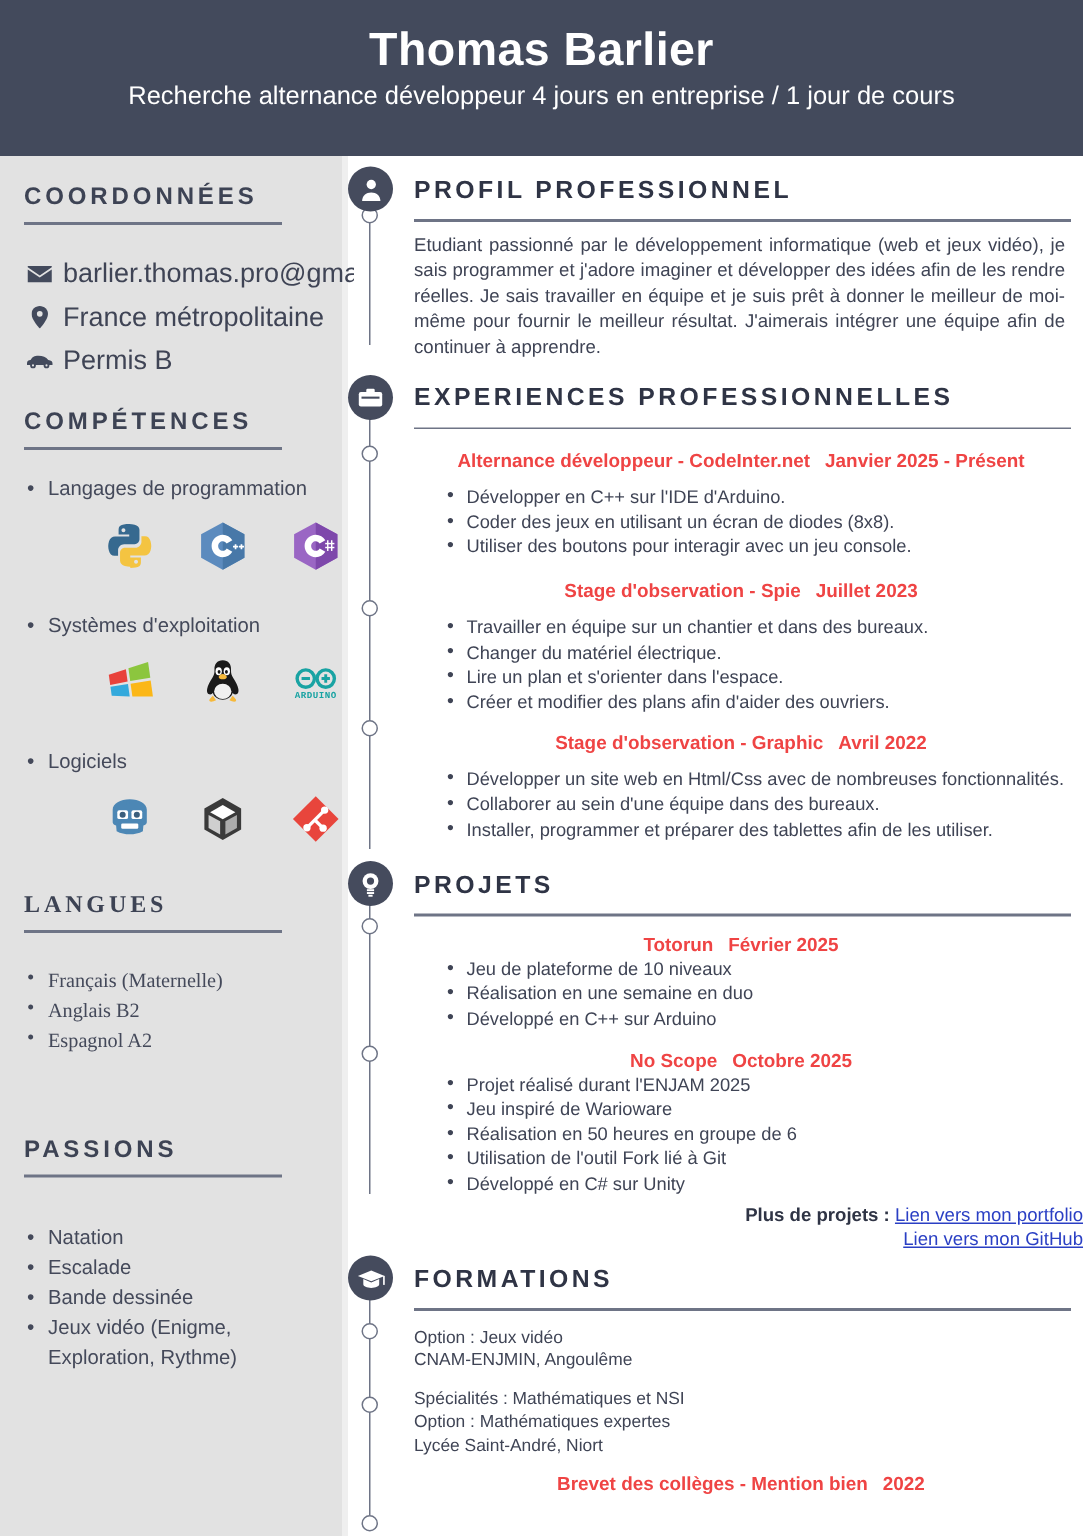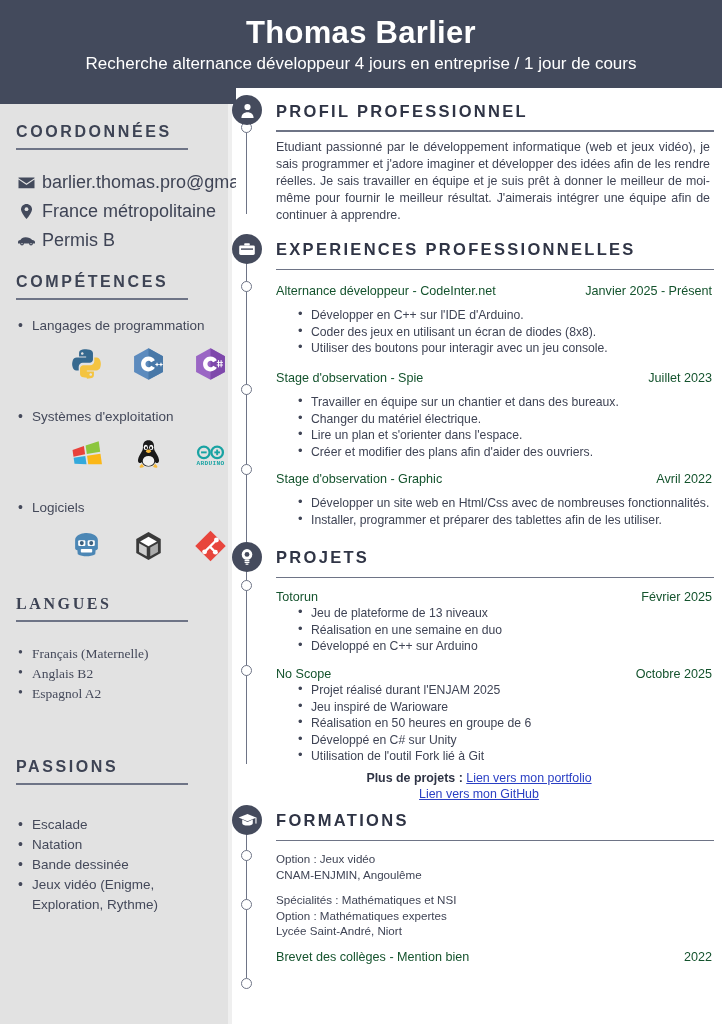"PROFIL PROFESSIONNEL" #main { top: 88px -> 104px }
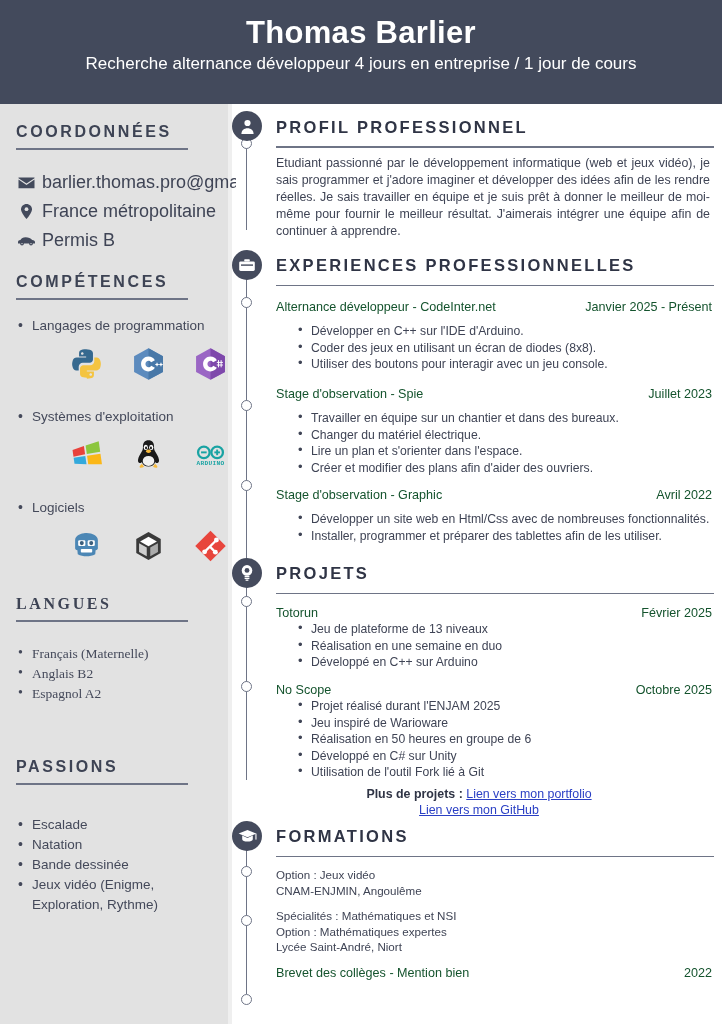"Alternance développeur - CodeInter.net" .entry-top { color: #14532d -> #ef4444; font-weight: normal -> bold; justify-content: space-between -> center }
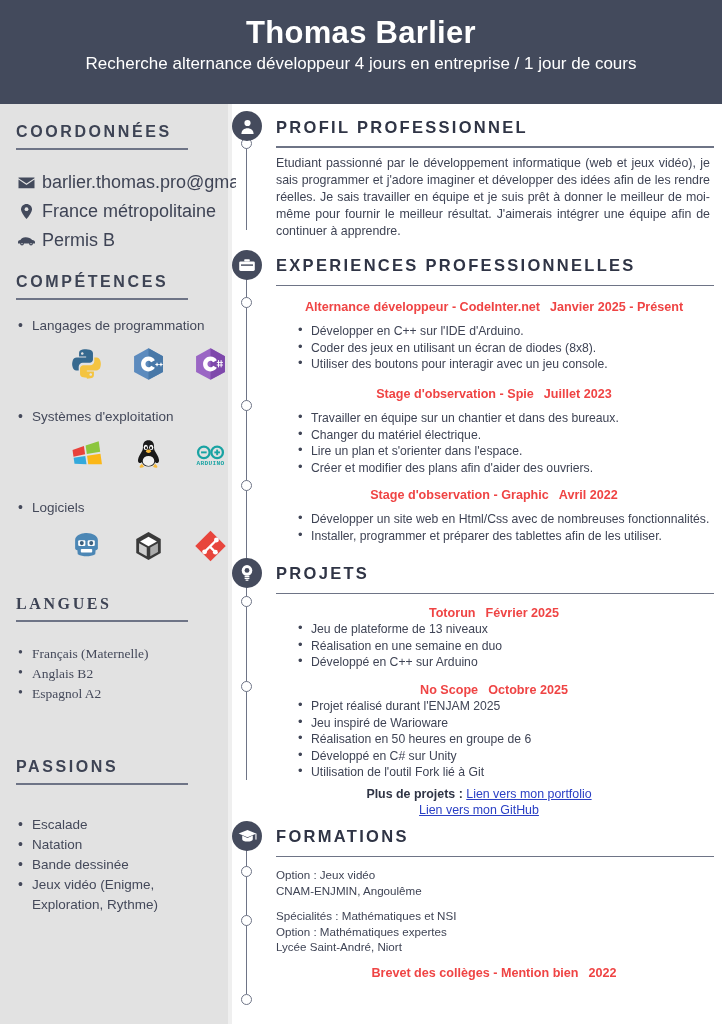"Collaborer au sein d'une équipe" li { html: none -> <li>Collaborer au sein d'une équipe dans des bureaux.</li> }
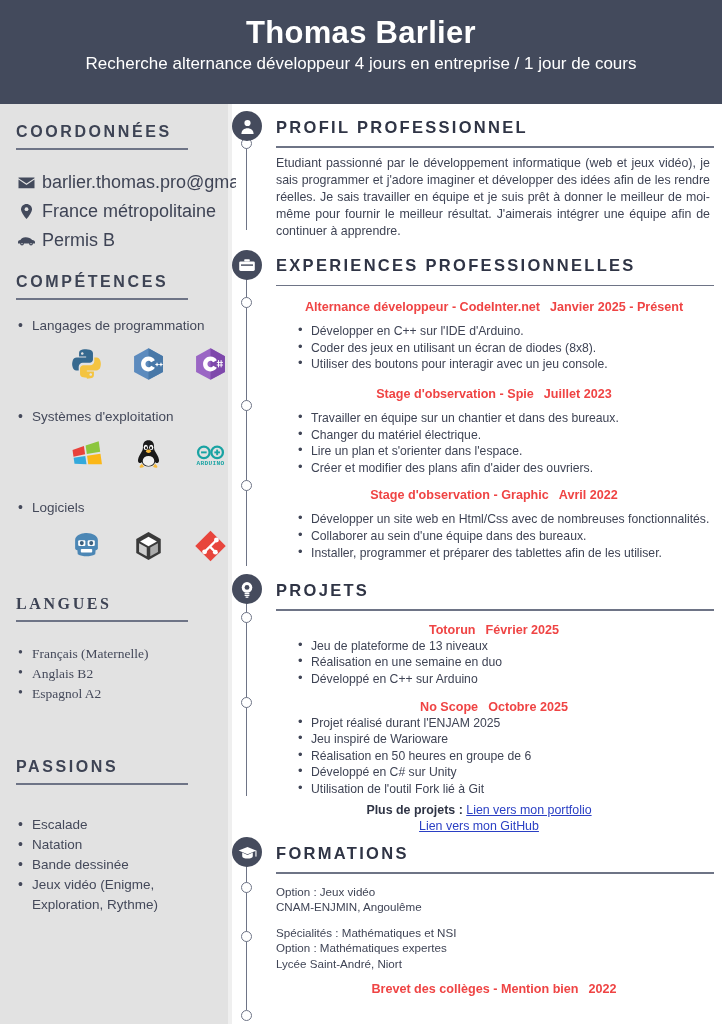"Jeu de plateforme de 13" li { text: 13 -> 10 }
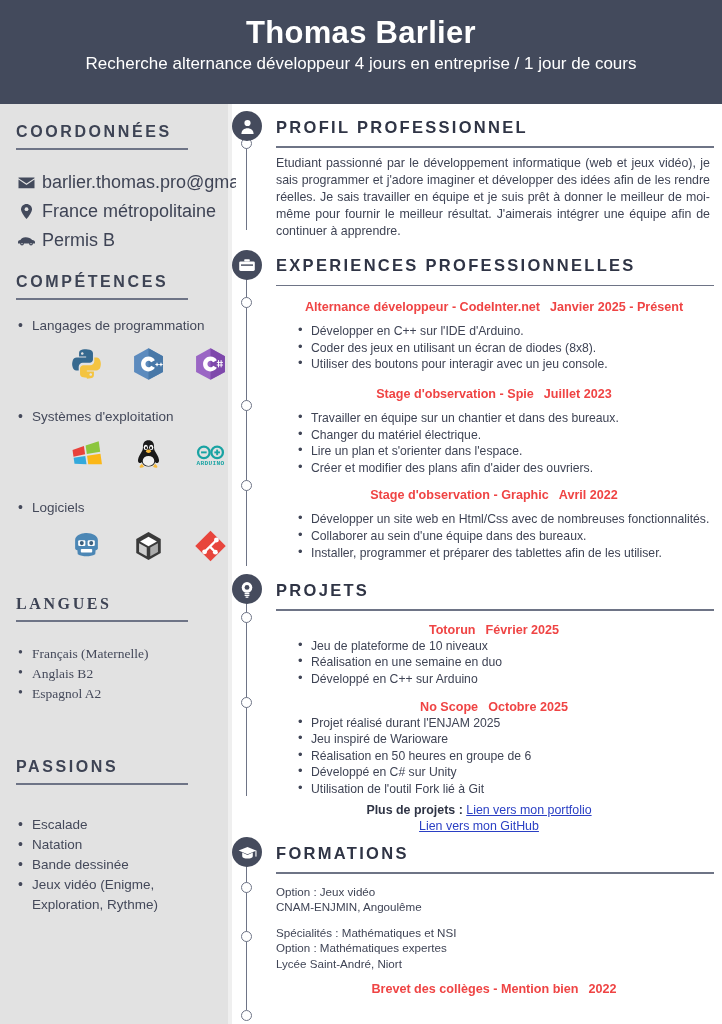"Développé en C# sur Unity" li { order: before "Utilisation de l'outil Fork lié" -> after "Utilisation de l'outil Fork lié" }
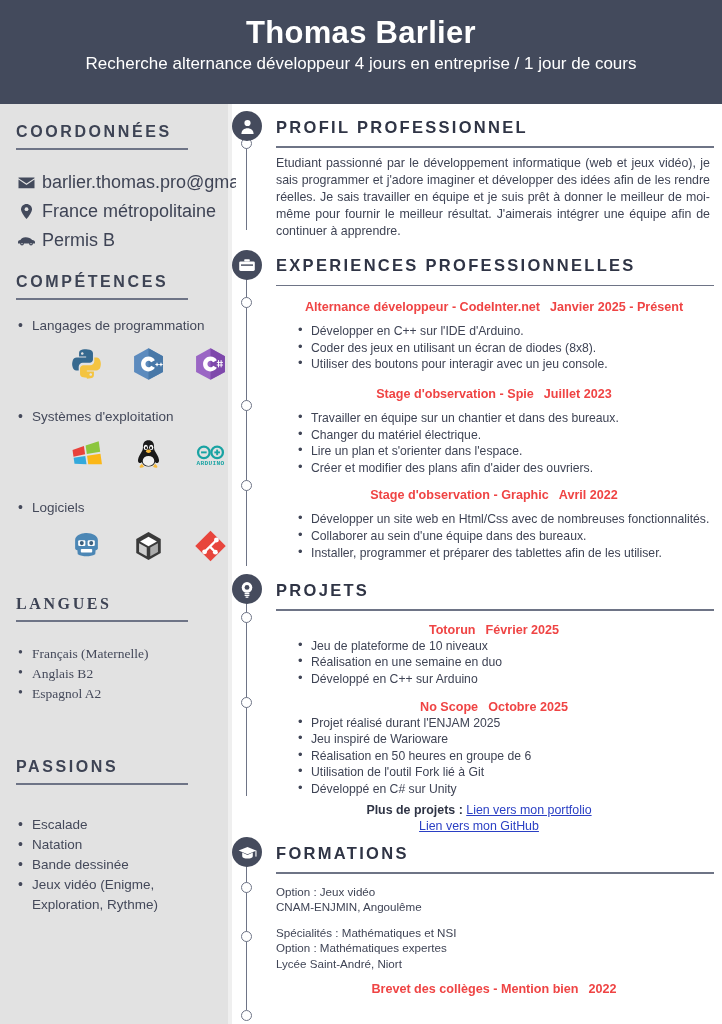"Plus de projets : Lien" .links { text-align: center -> right }
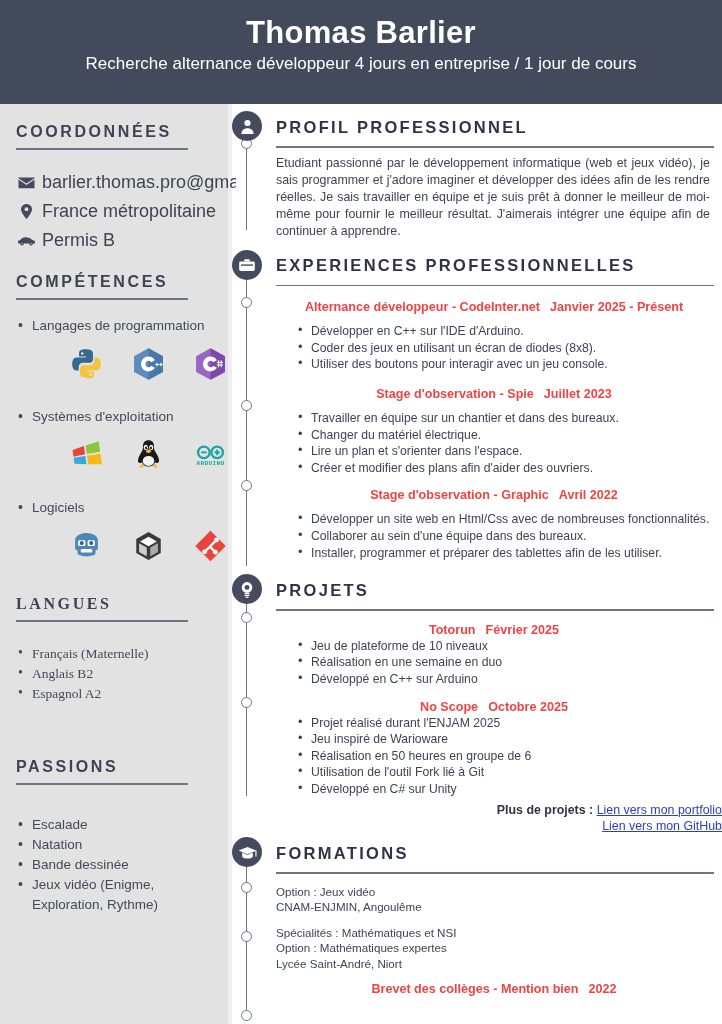"Escalade" li { order: before "Natation" -> after "Natation" }
